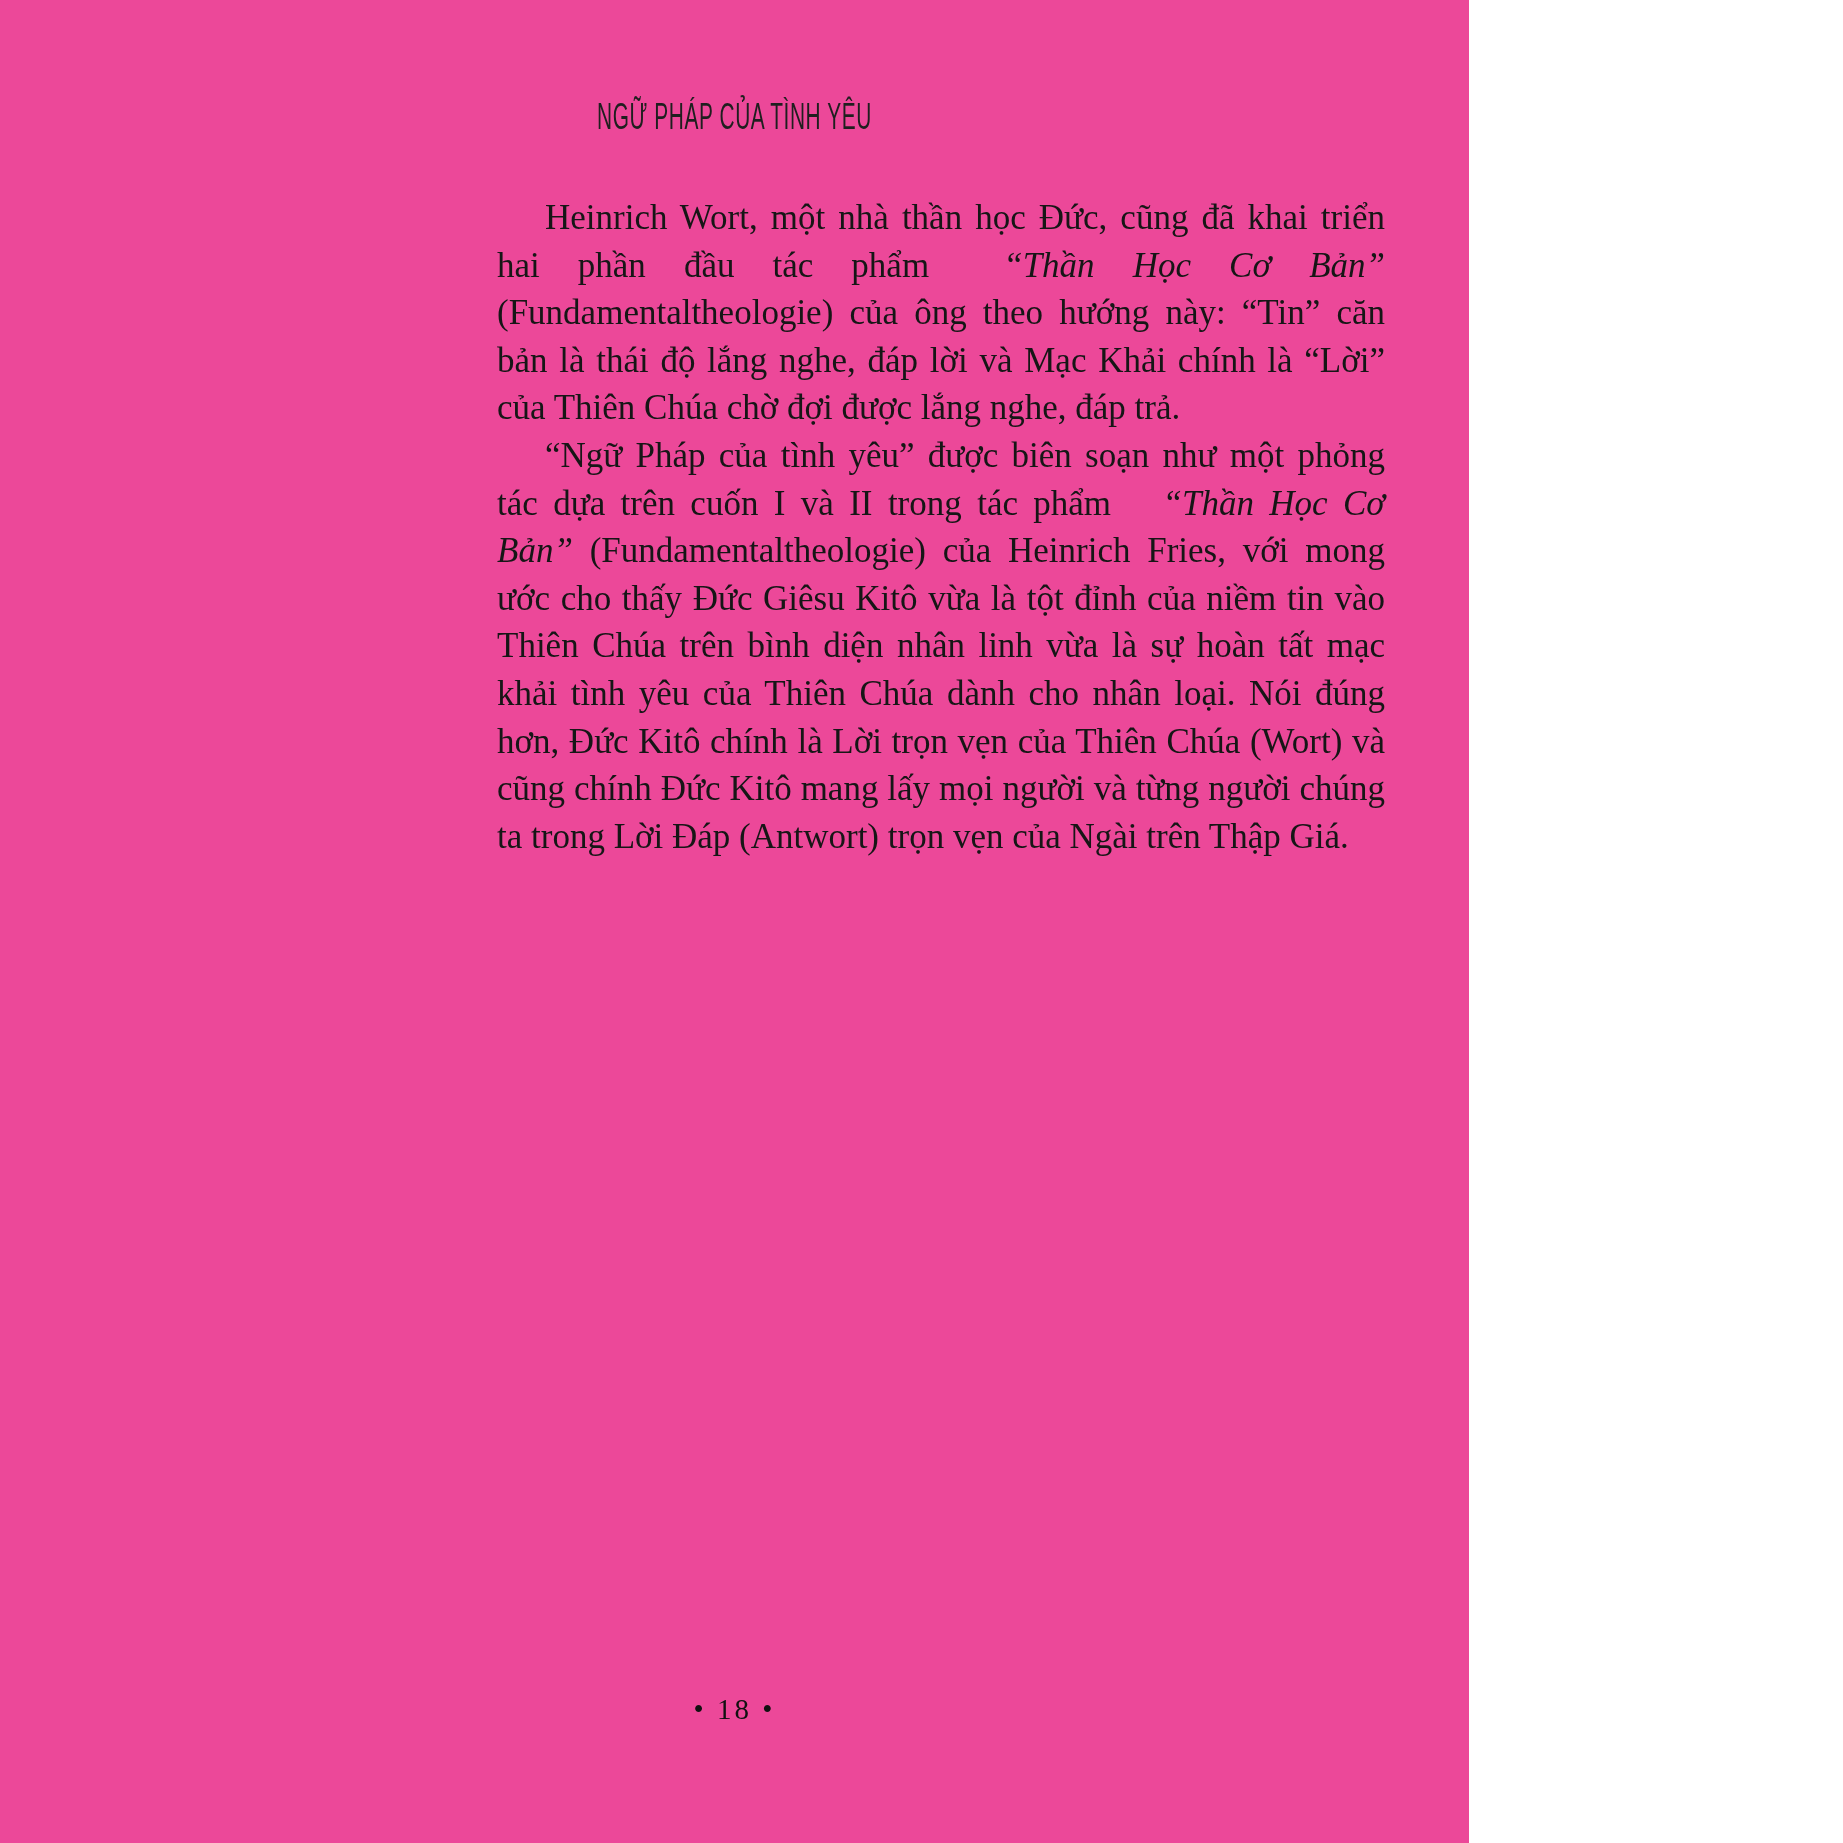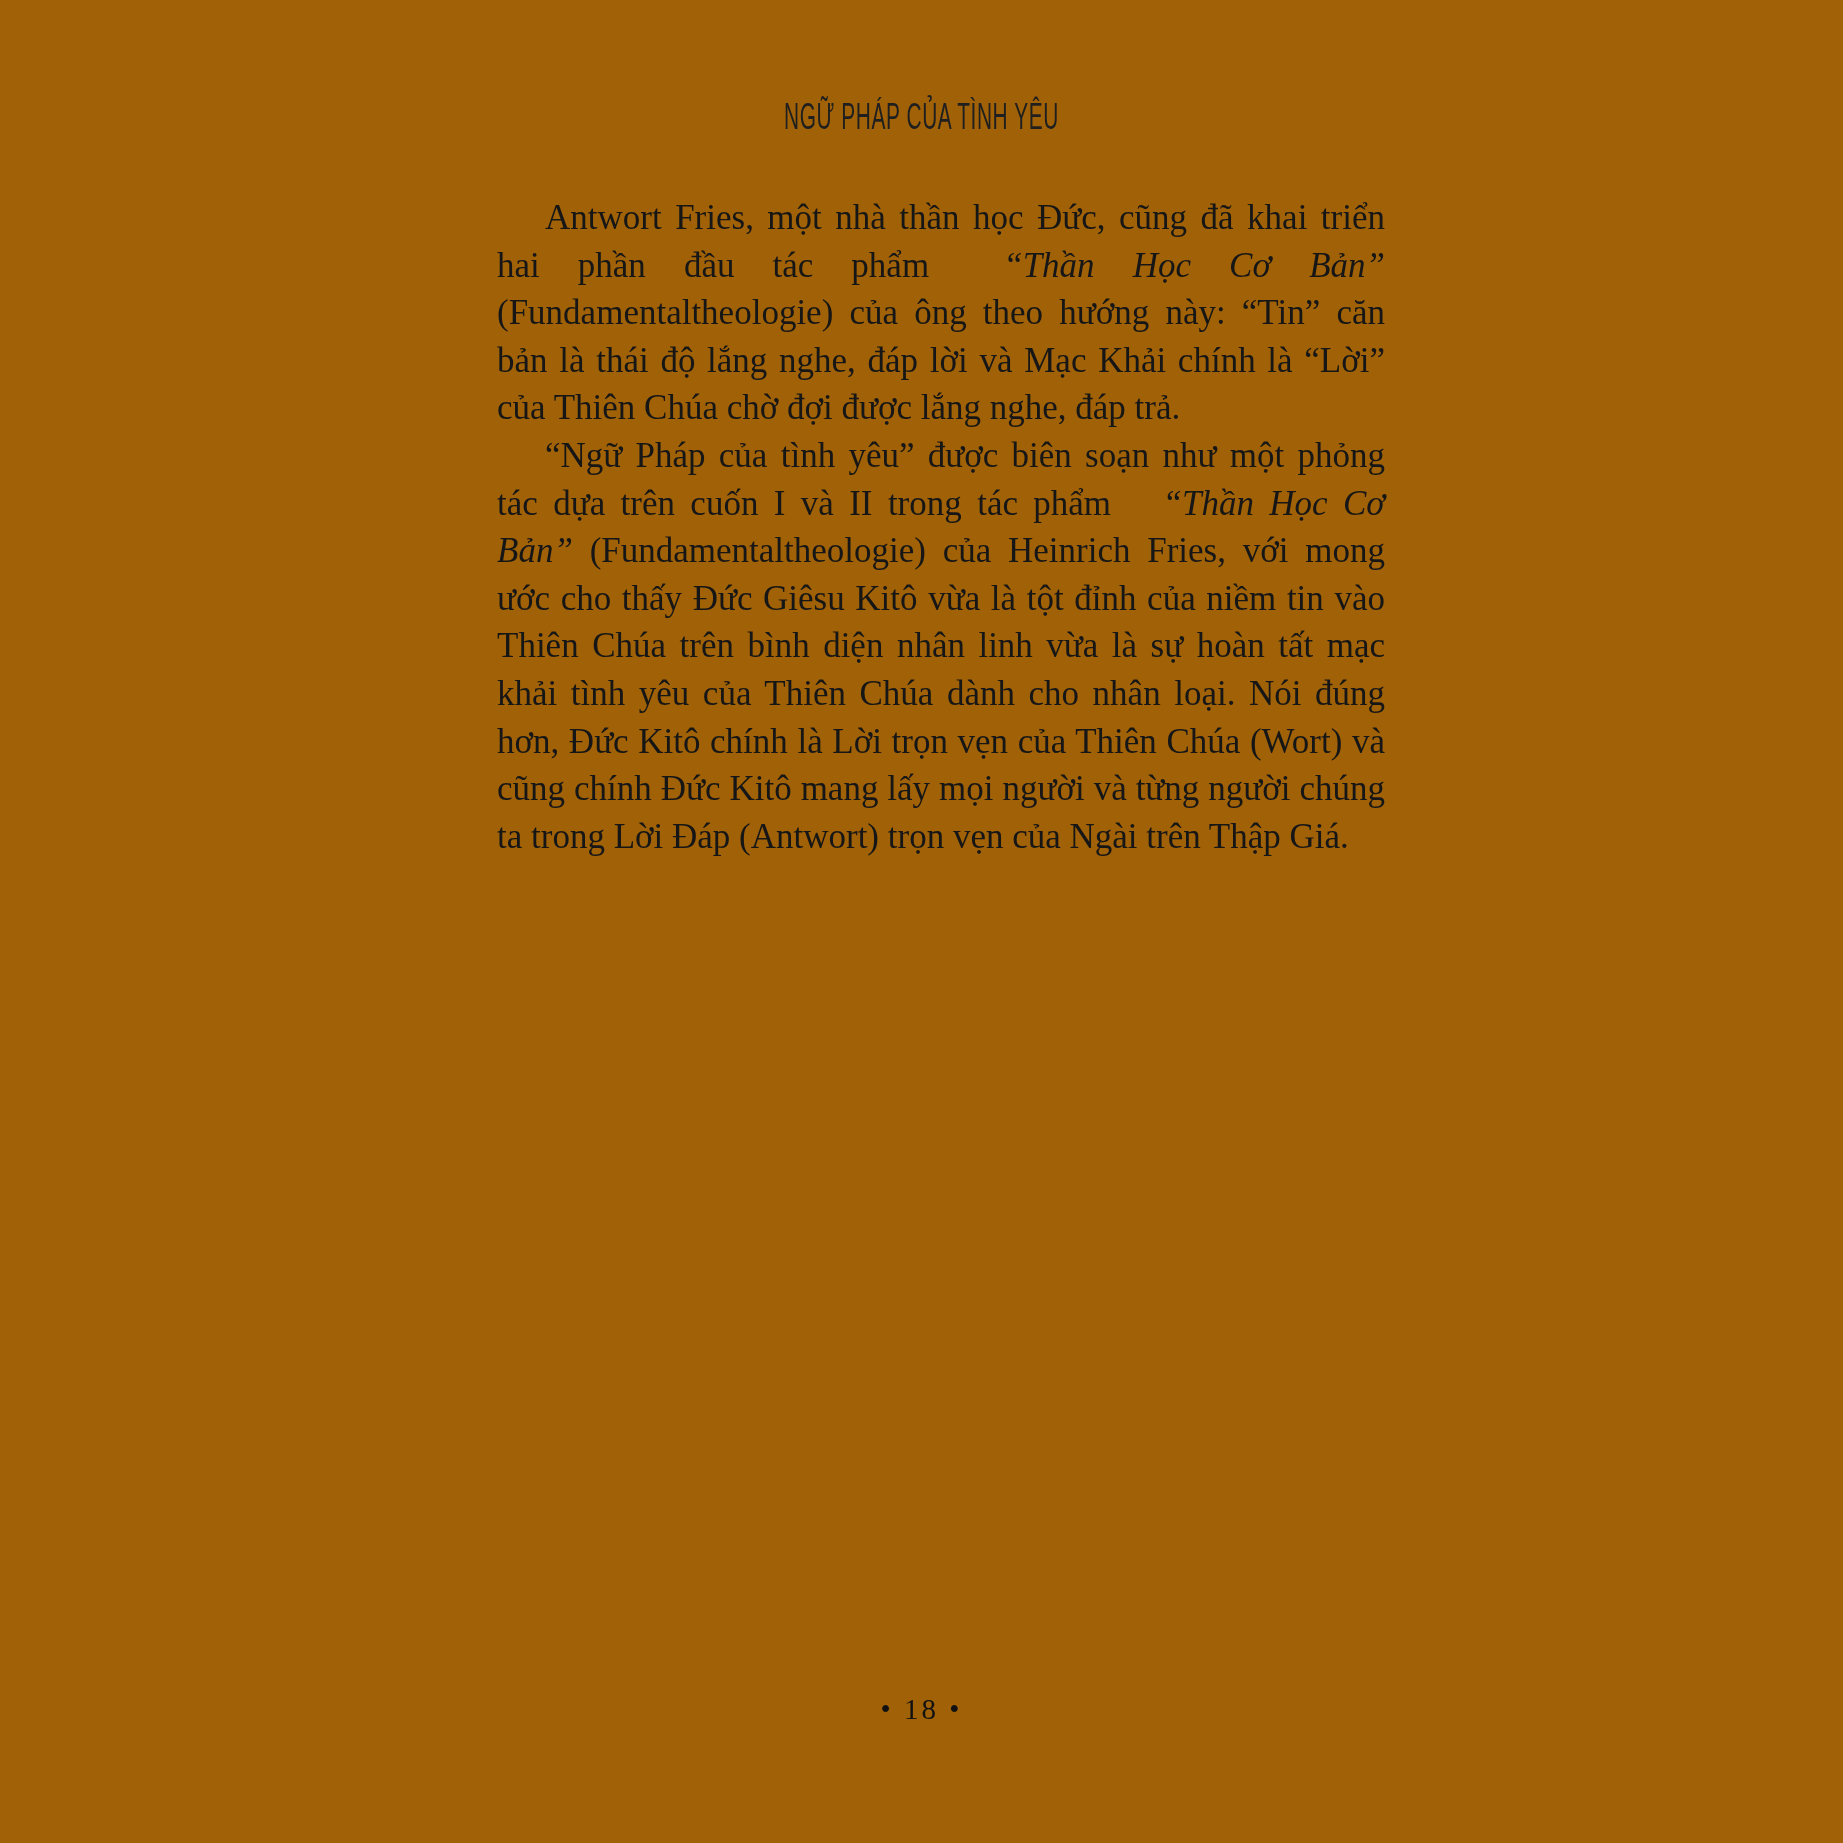"NGỮ PHÁP CỦA TÌNH YÊU" .page { background: #a16207 -> #ec4899; width: 1843px -> 1469px }
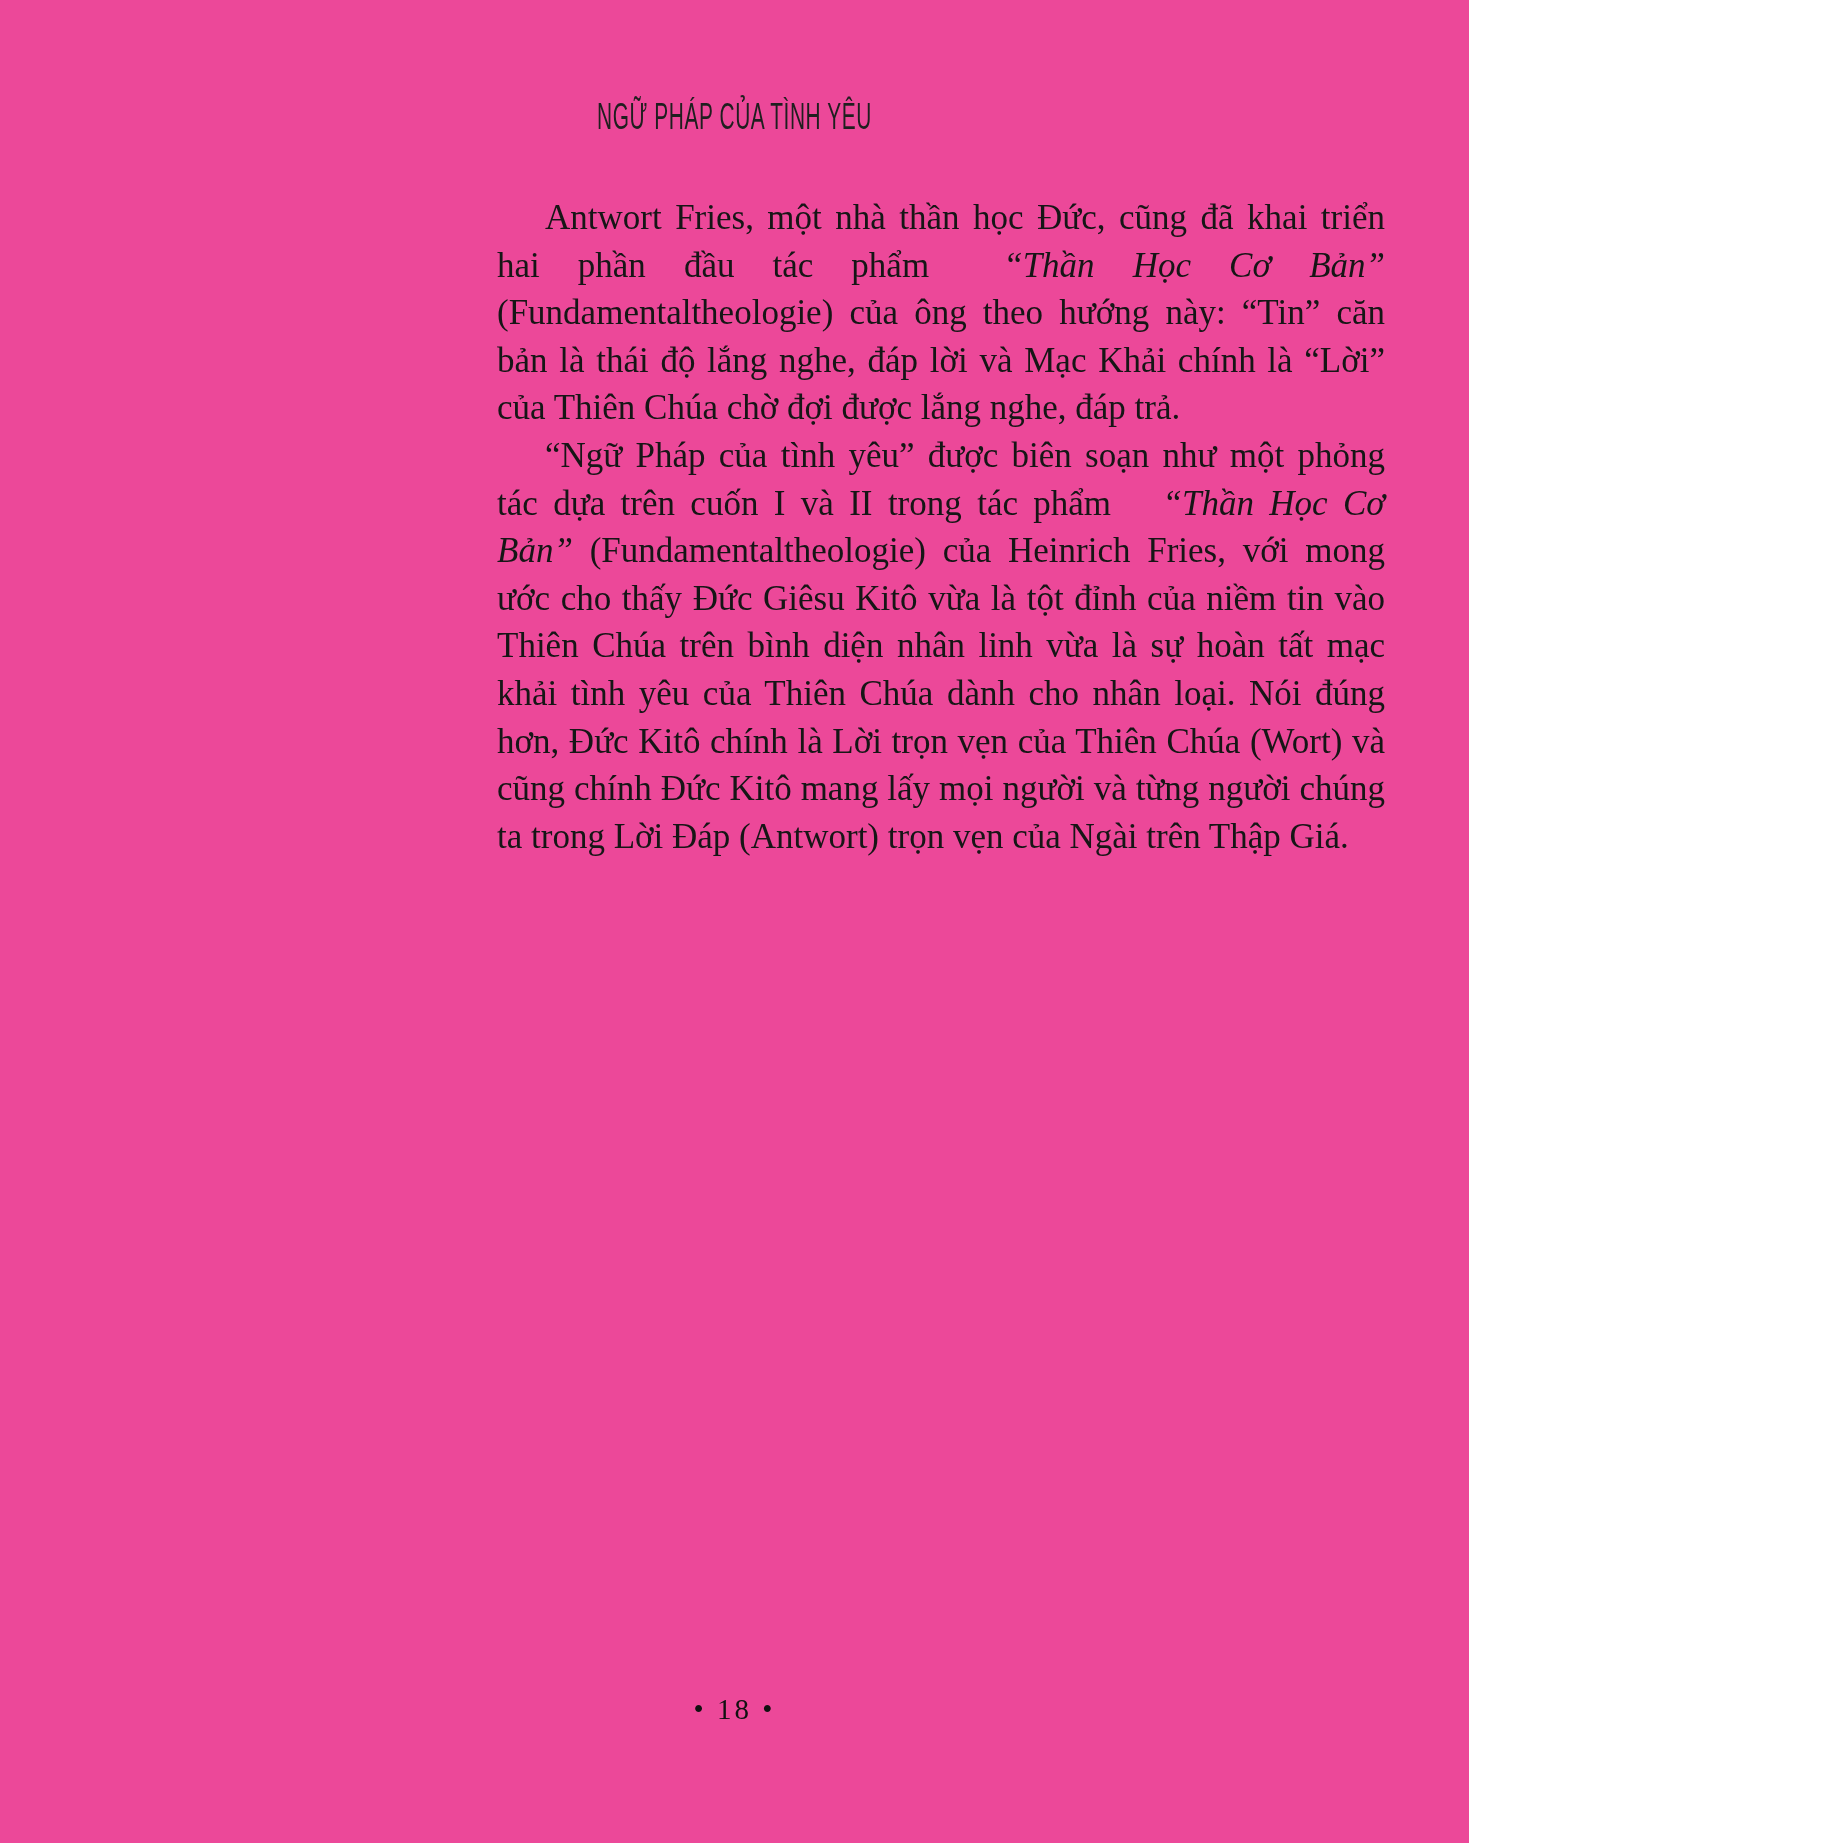"Antwort Fries, một nhà thần" span { text: Antwort Fries -> Heinrich Wort }
